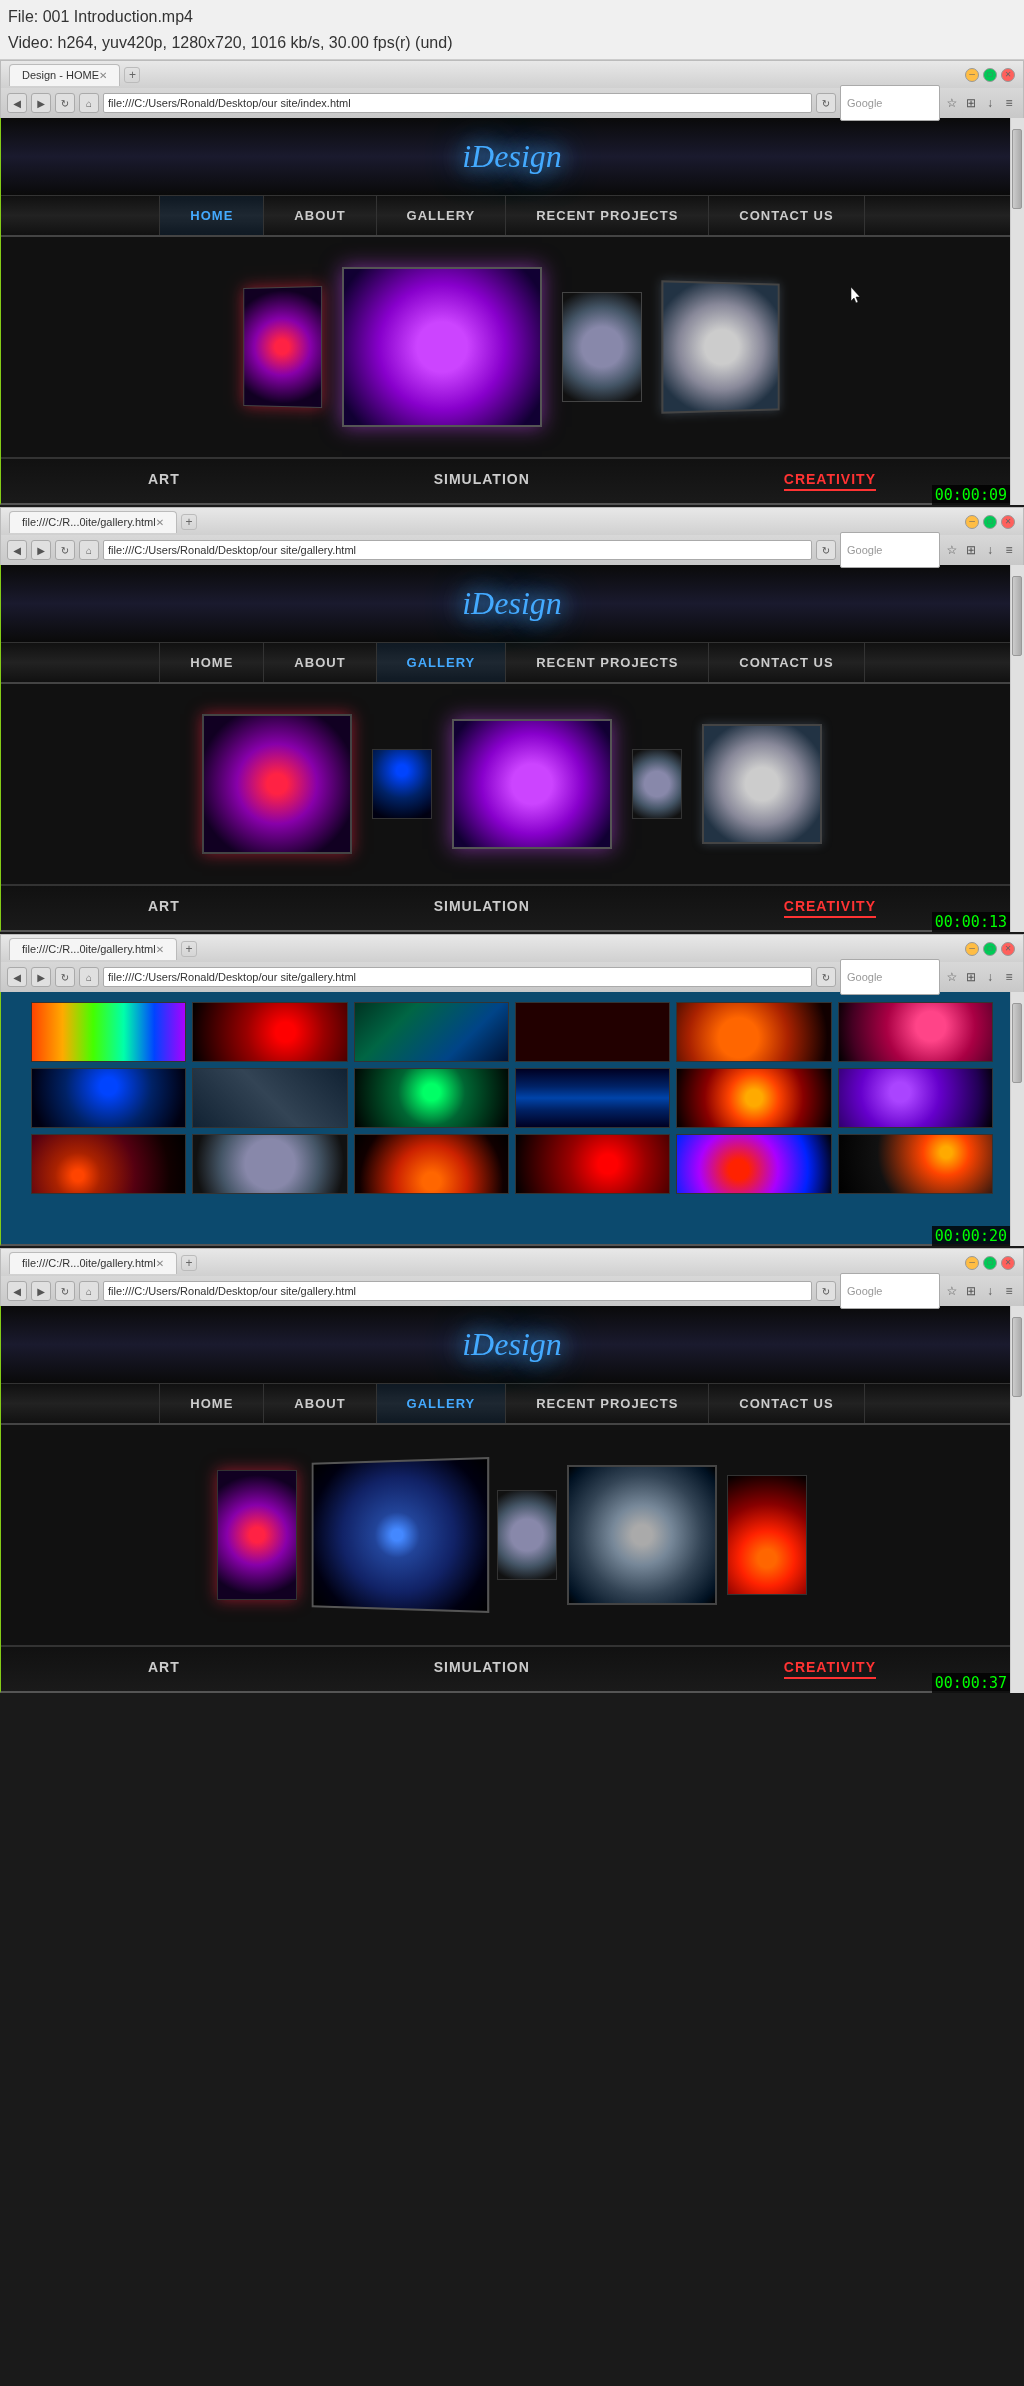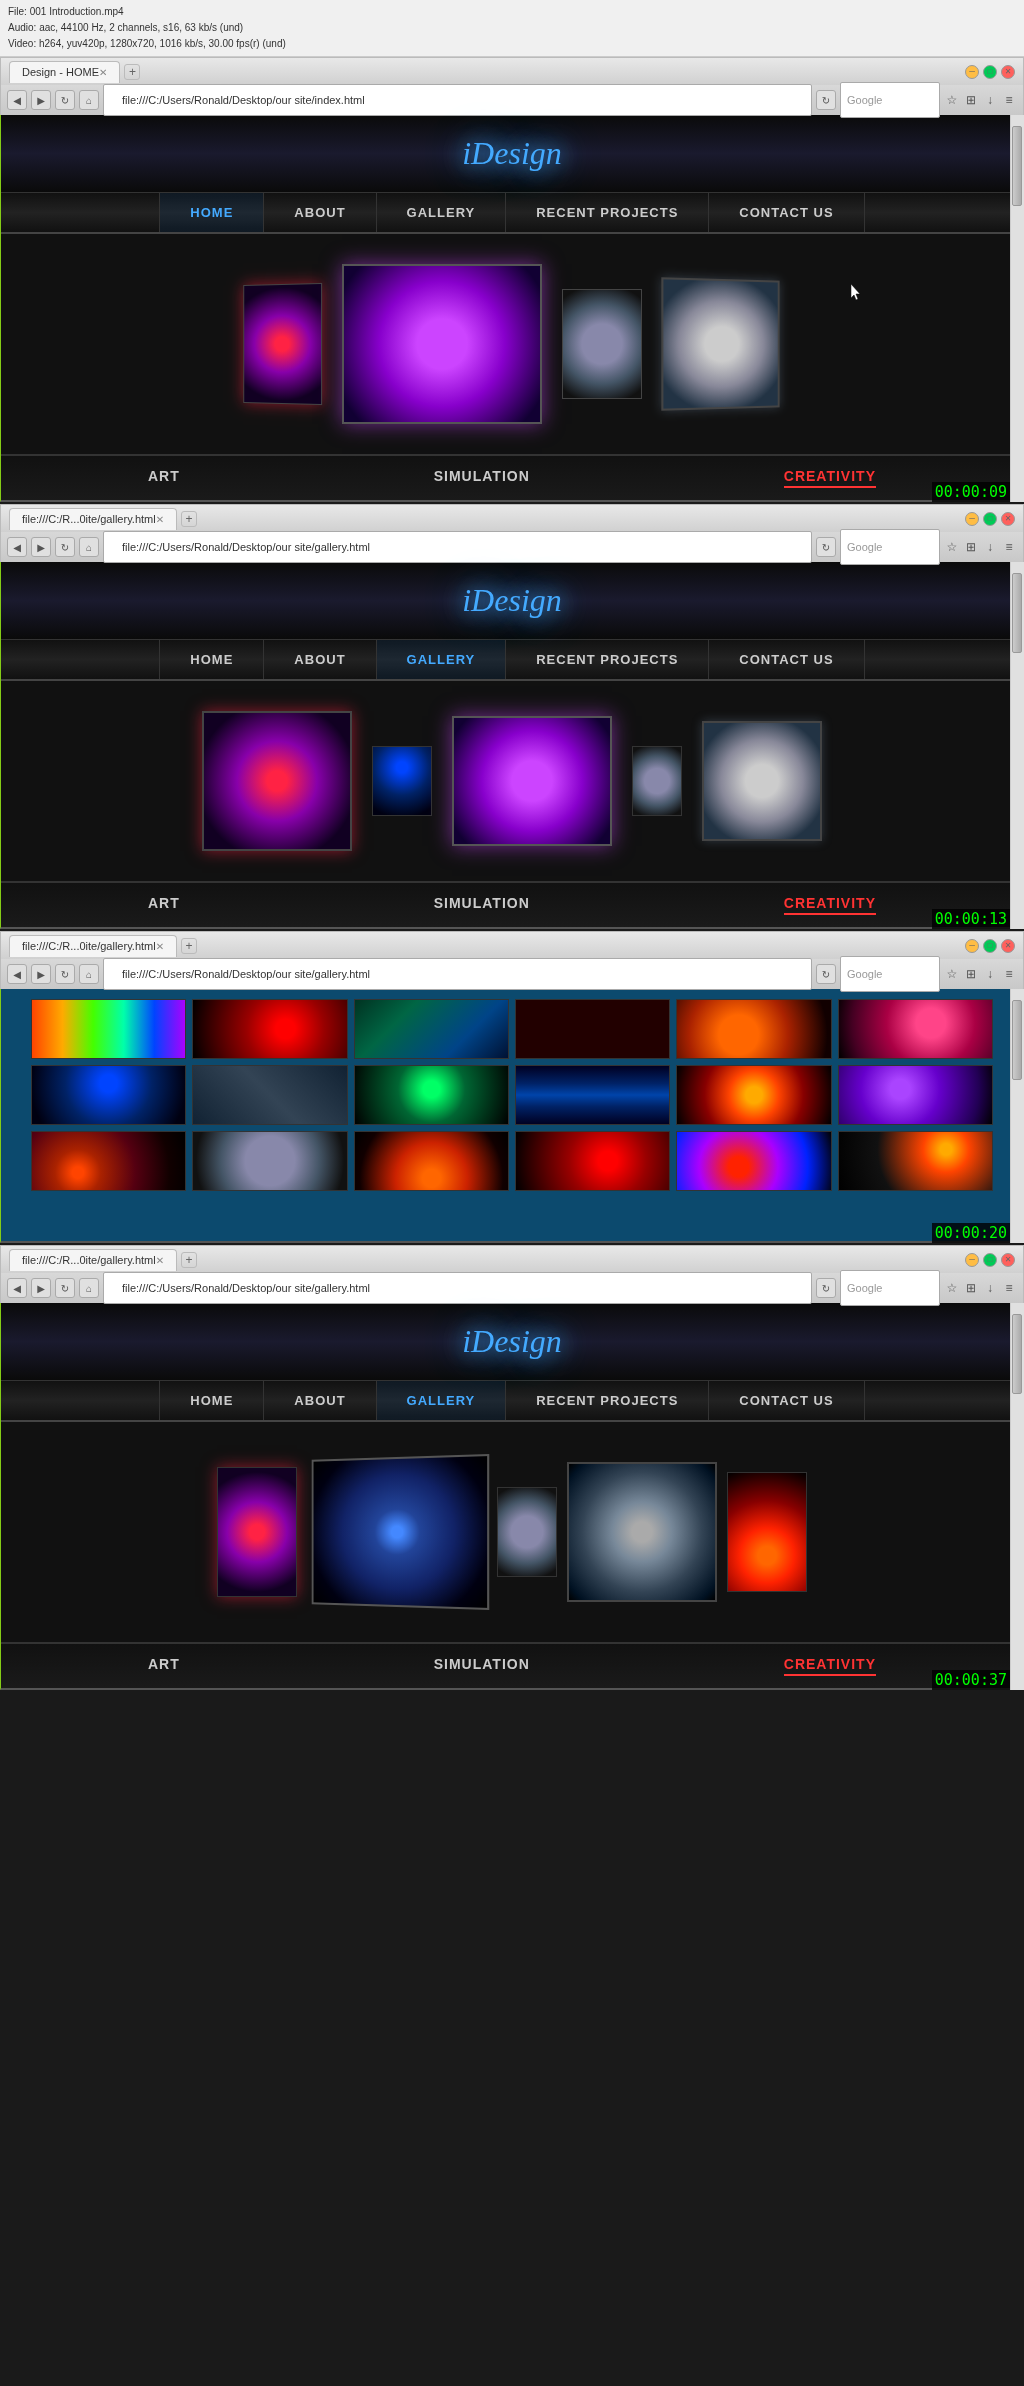"File: 001 Introduction.mp4" .file-info { font-size: 10px -> 16px }
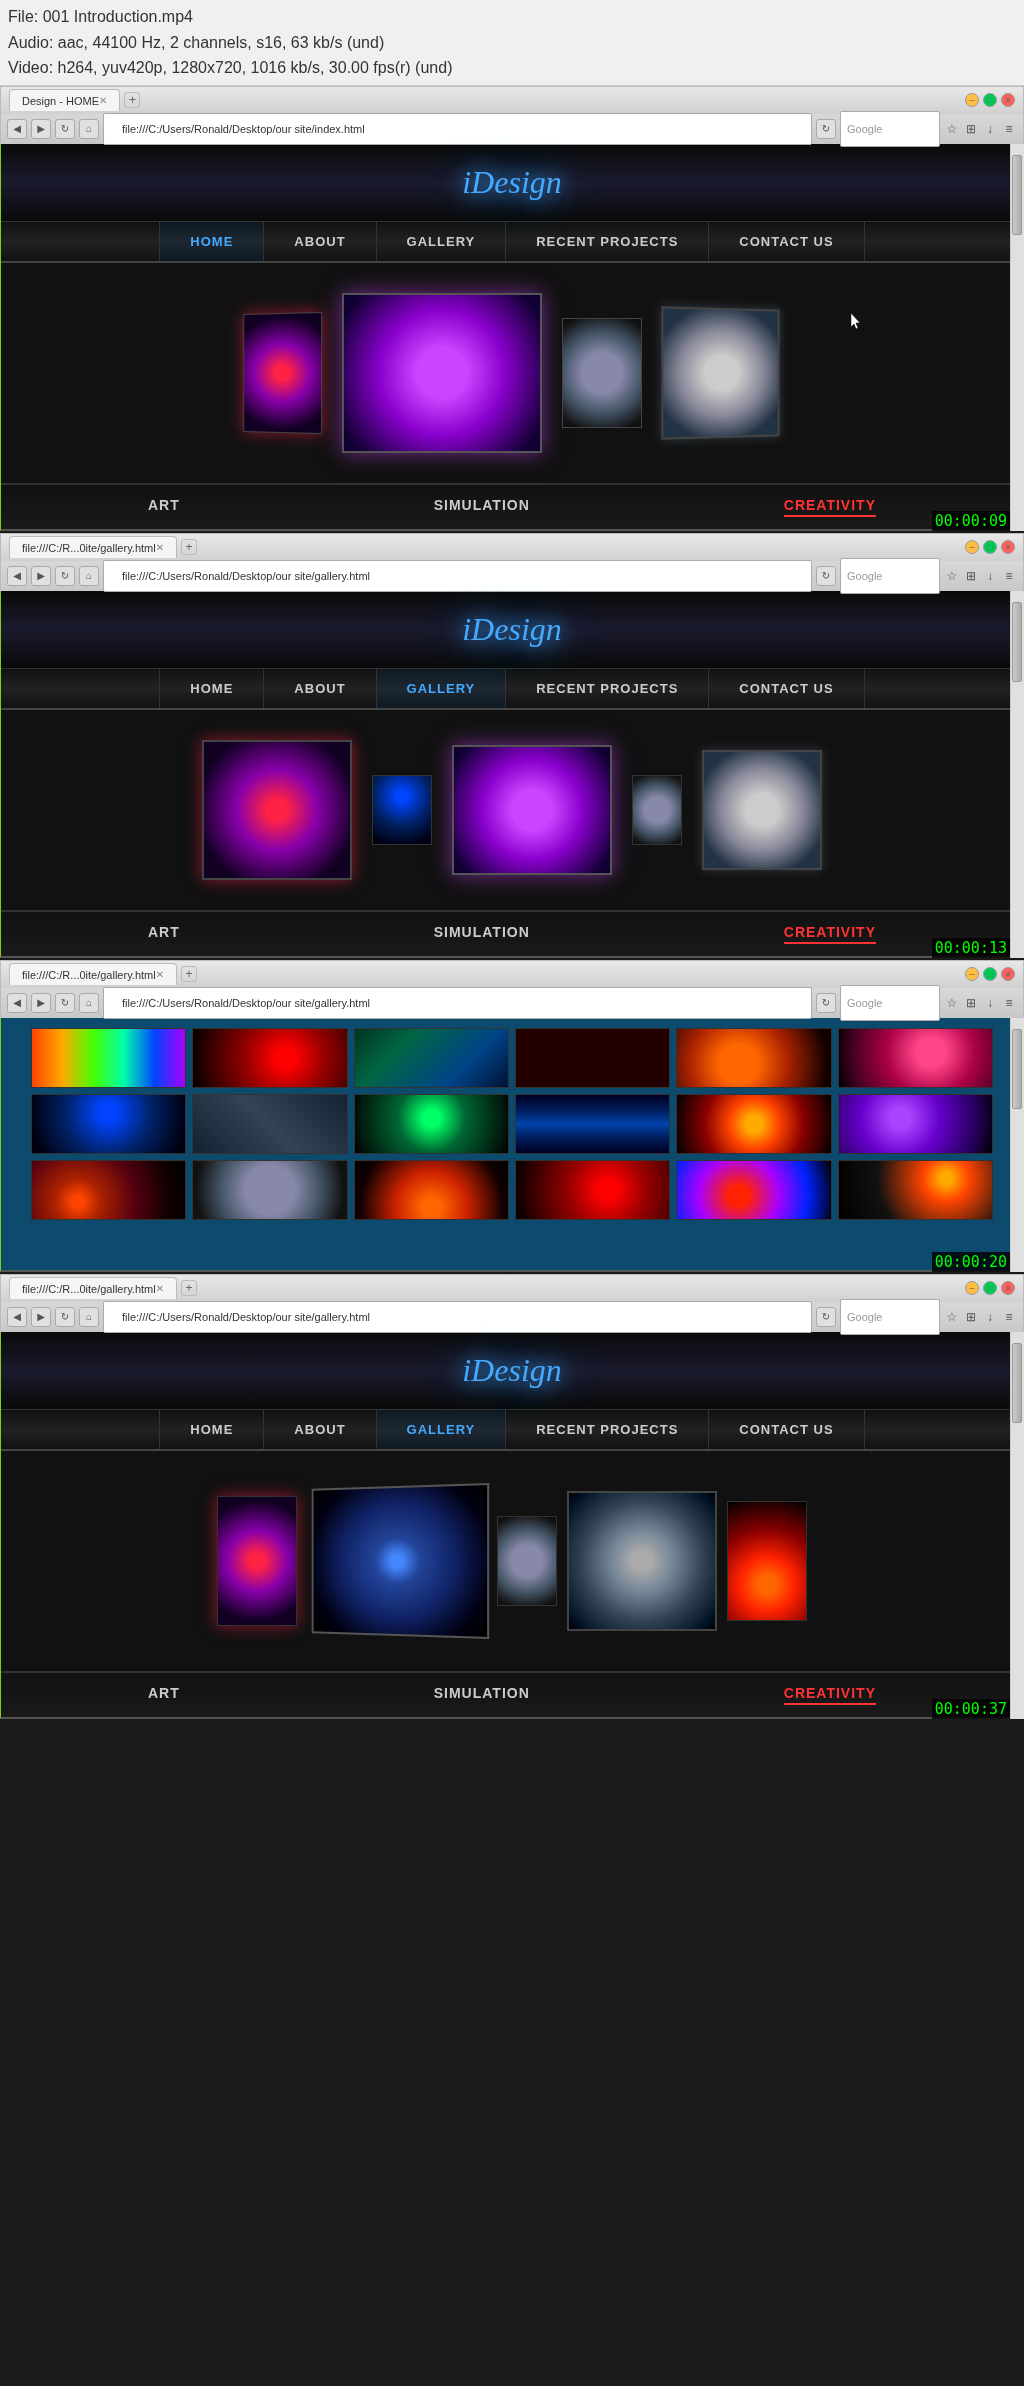"Audio: aac, 44100 Hz, 2" div { html: <div>Audio: aac, 44100 Hz, 2 channels, s16, 63 kb/s (und)</div> -> none }
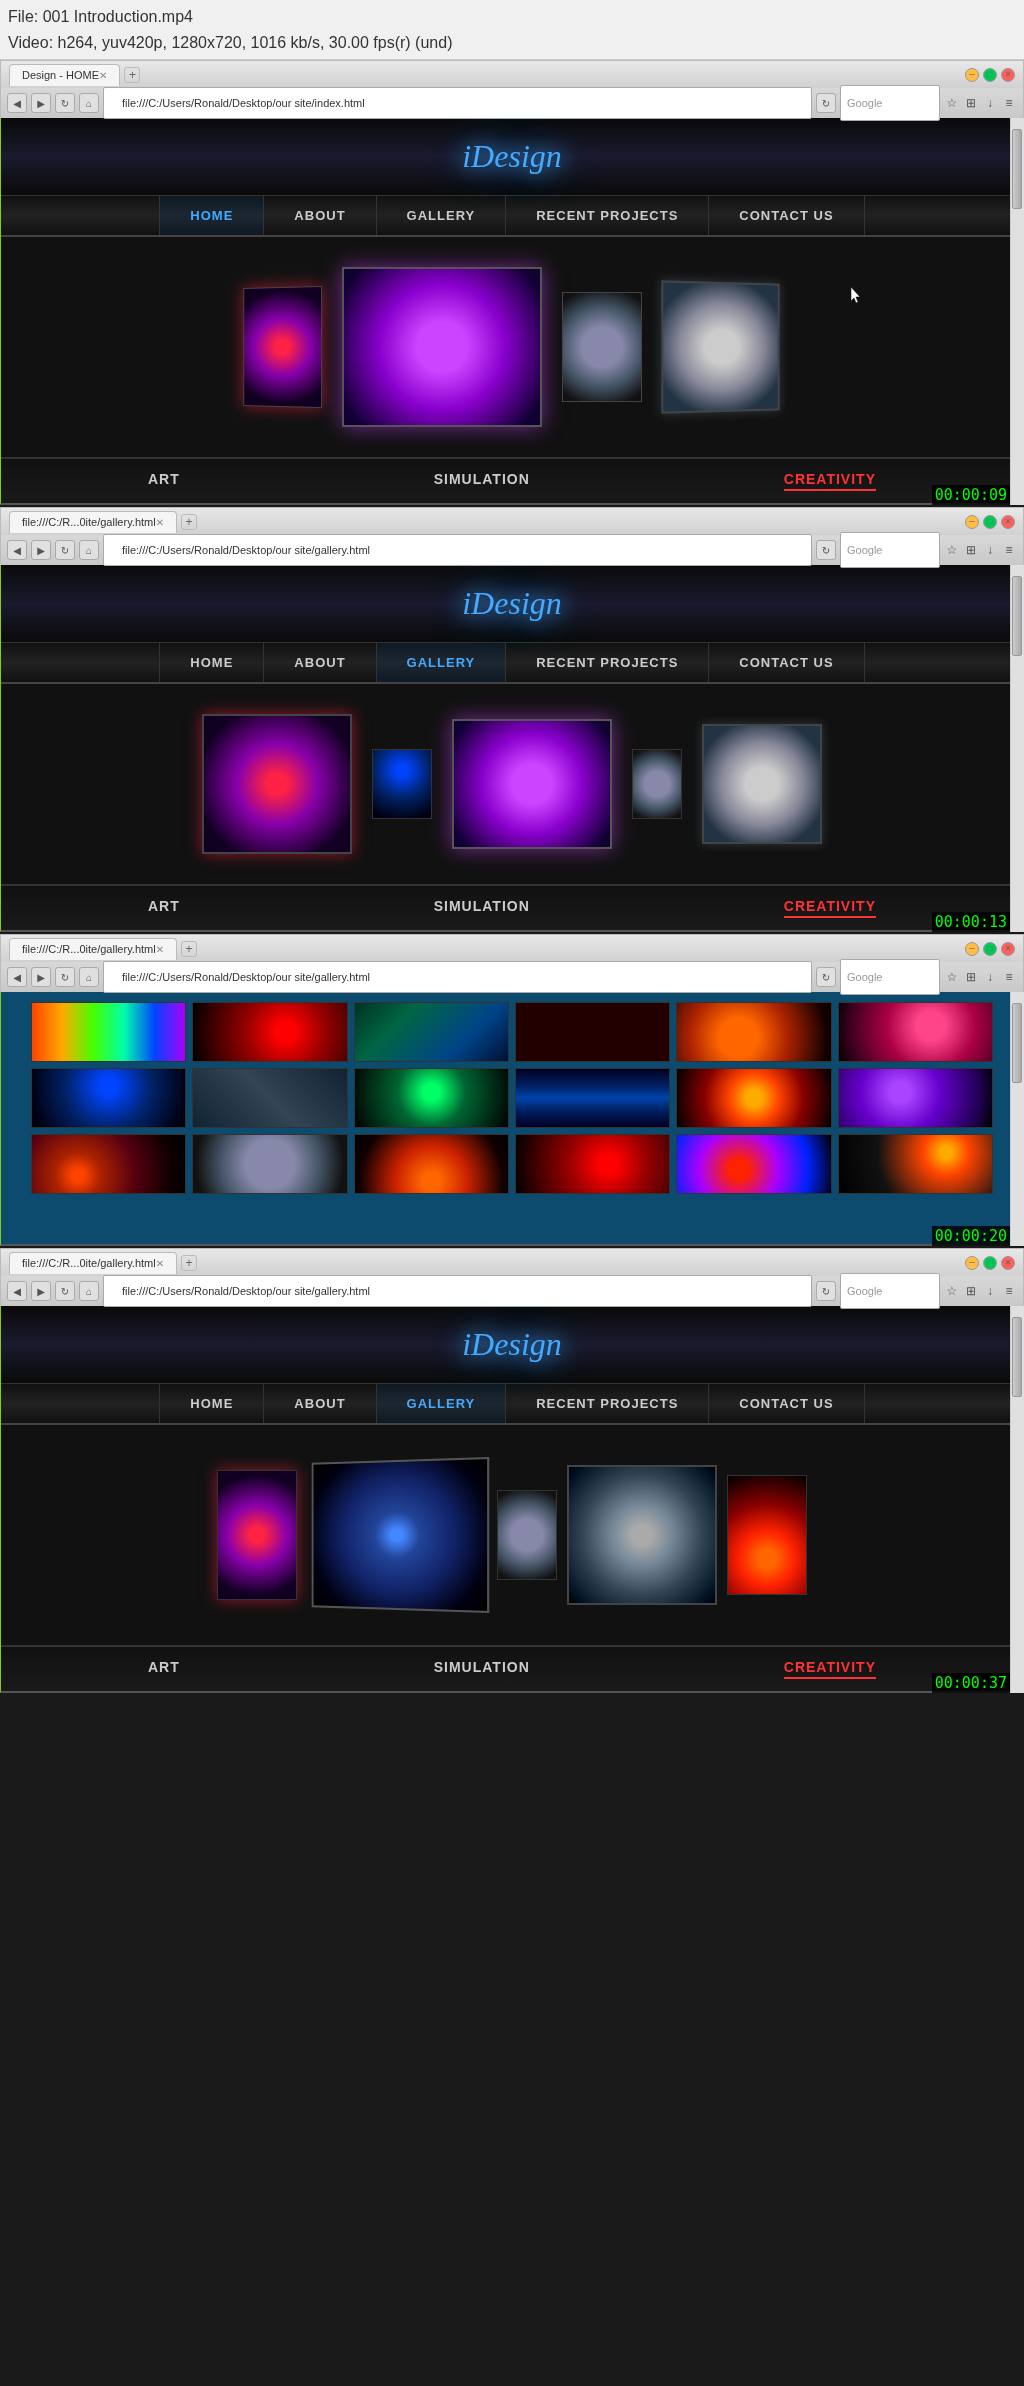"file:///C:/Users/Ronald/Desktop/our" .address-bar { height: 32px -> 20px; padding: 0 18px -> 0 4px }
